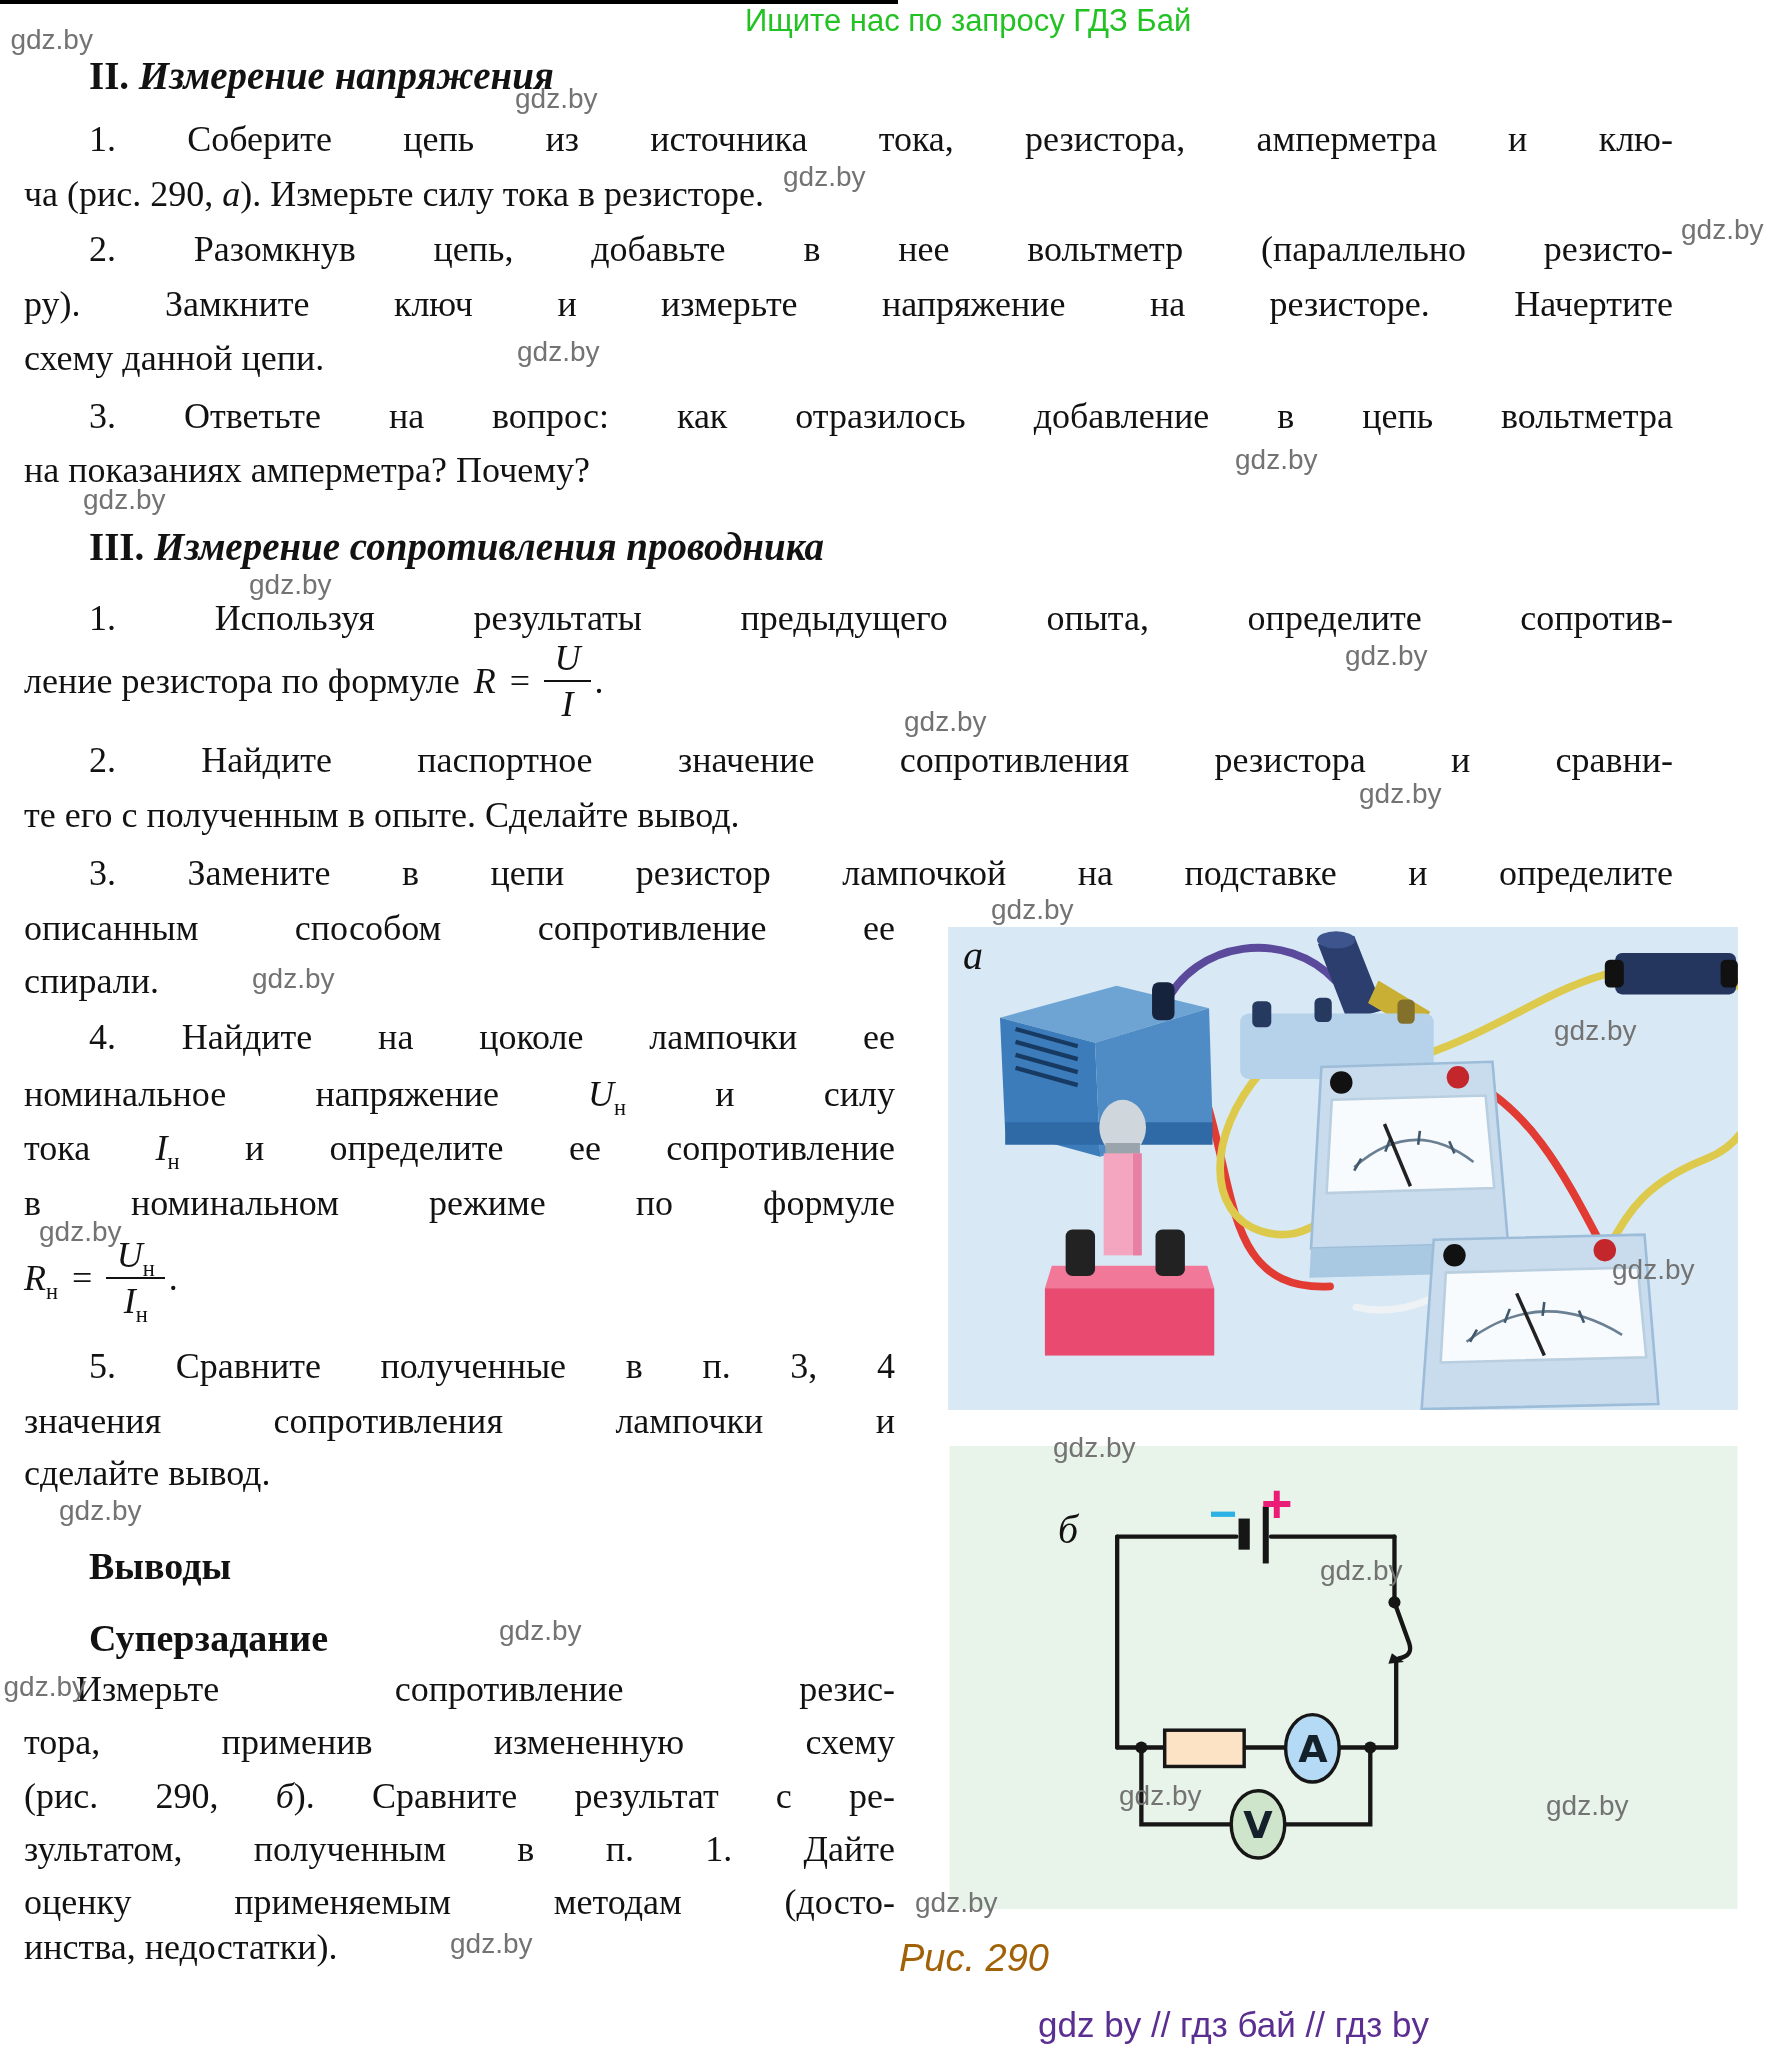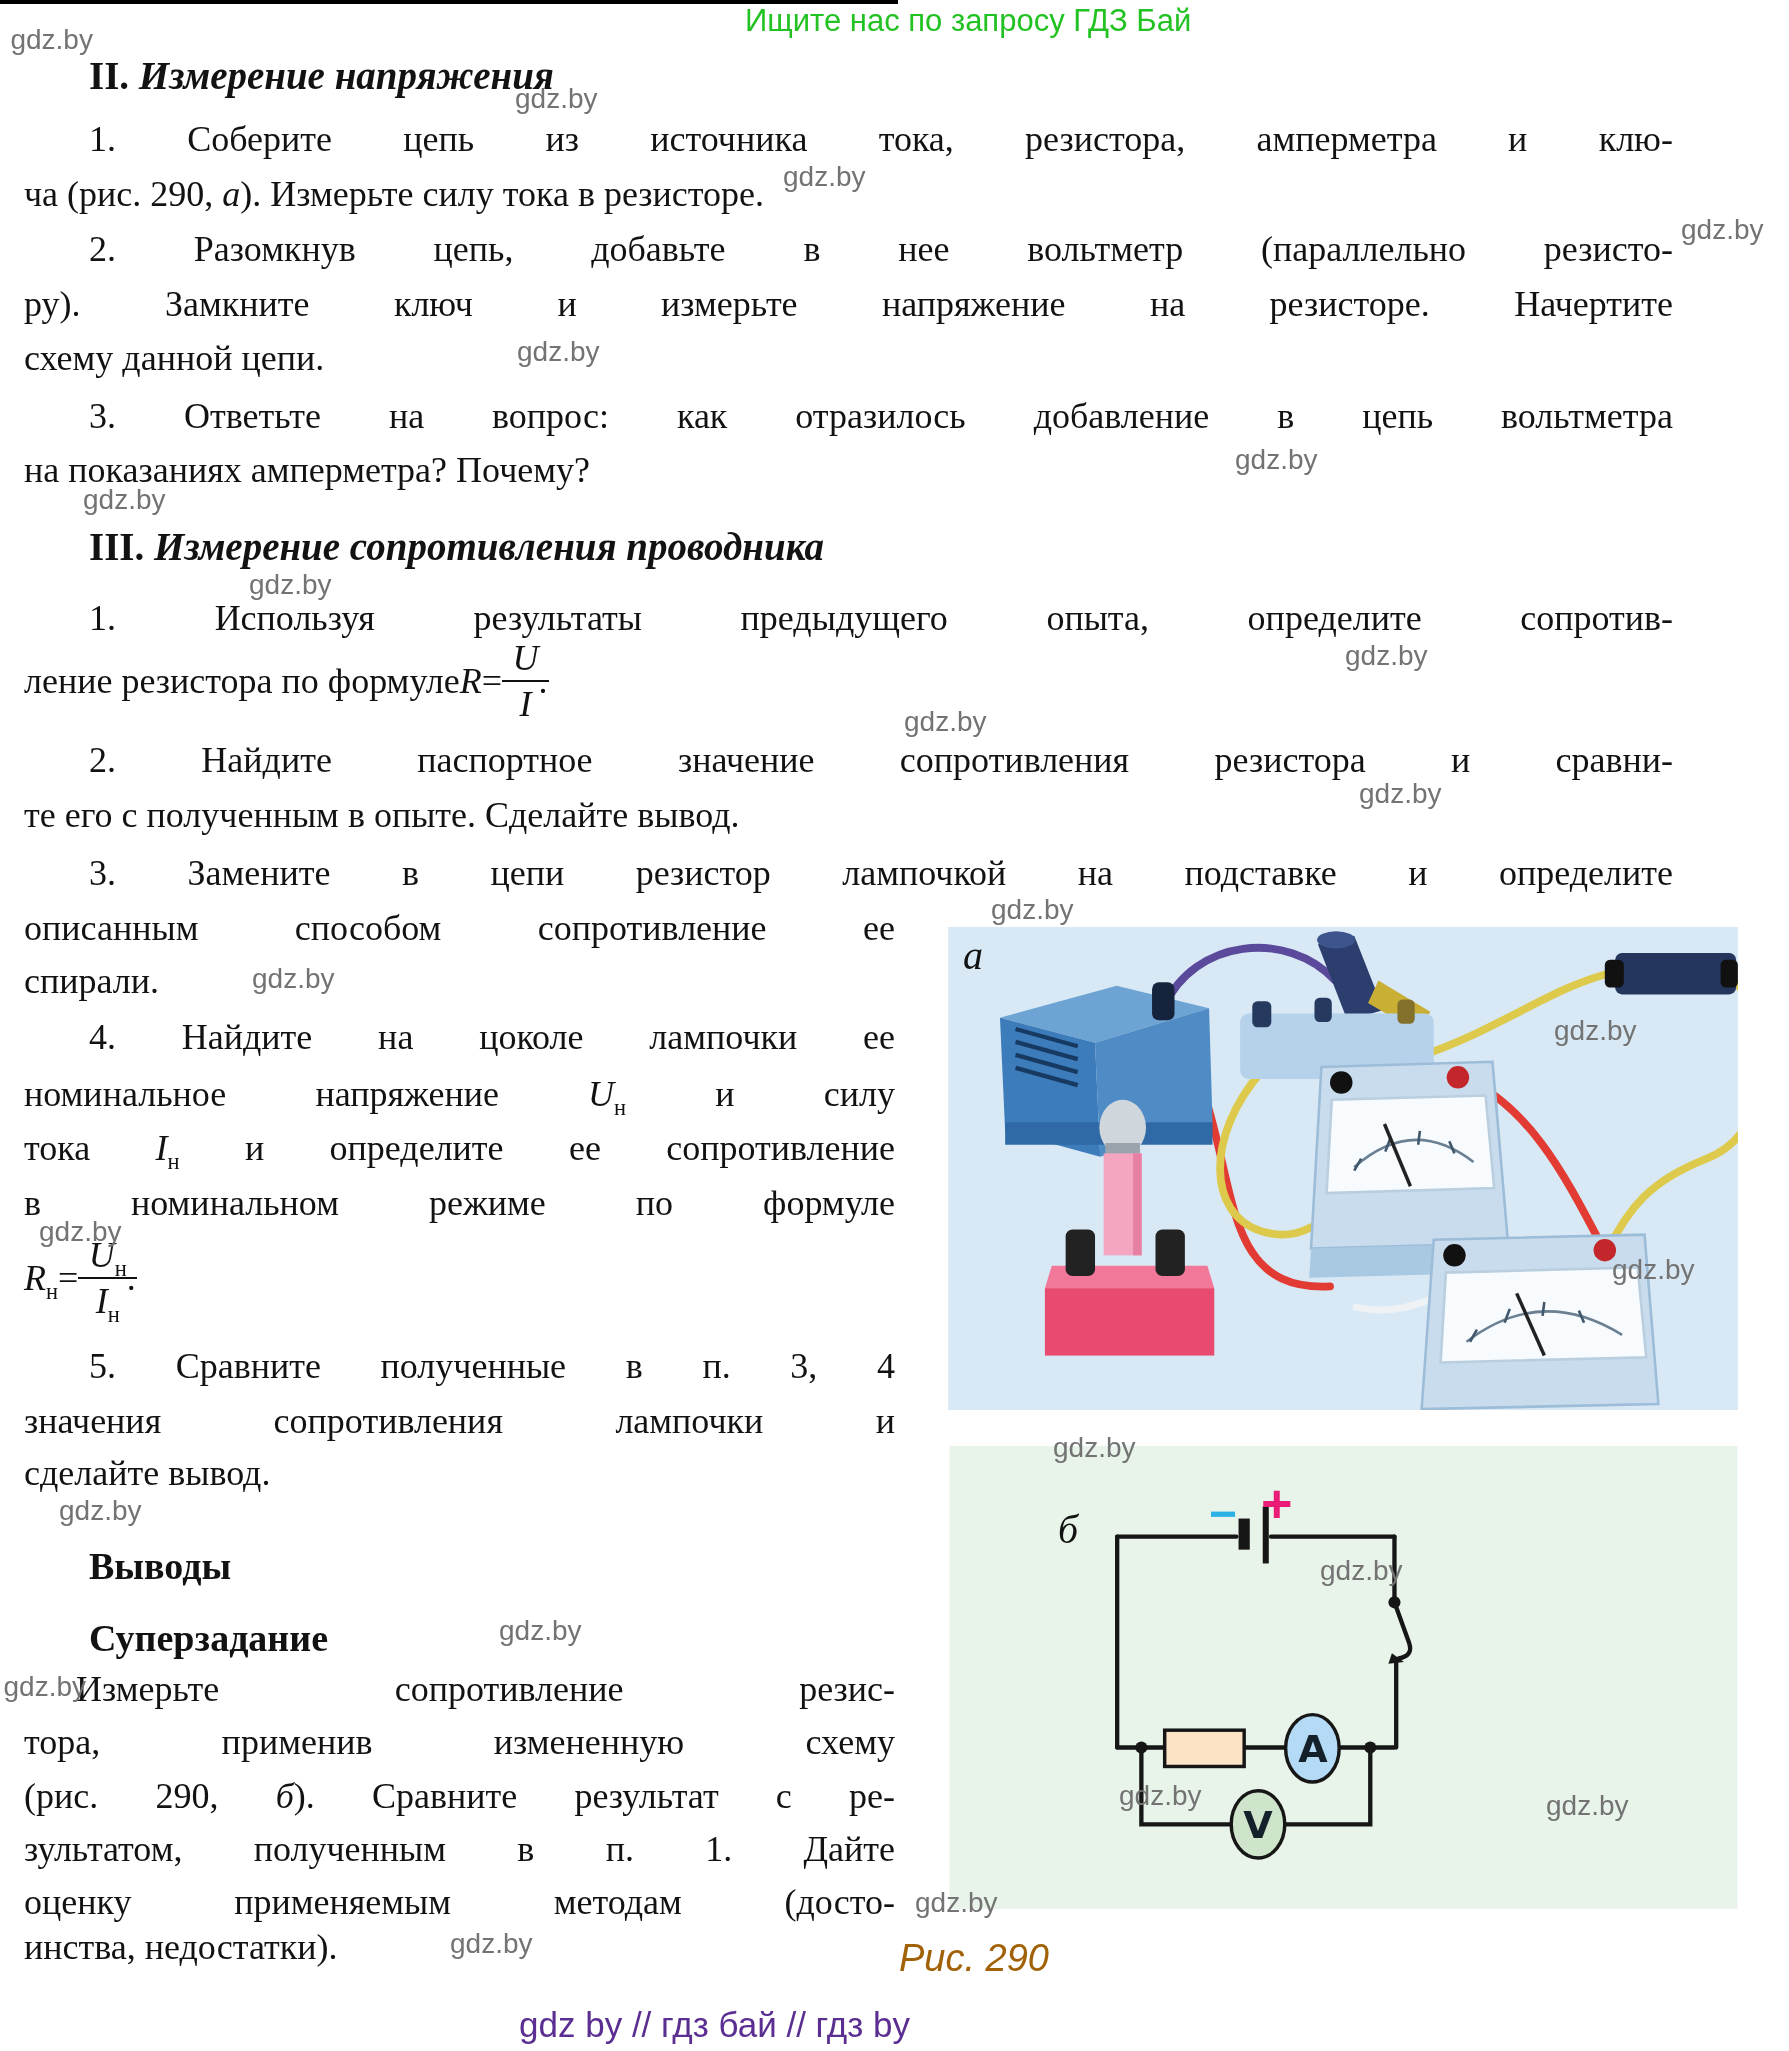"ление резистора по формуле" .fline { gap: none -> 14px }
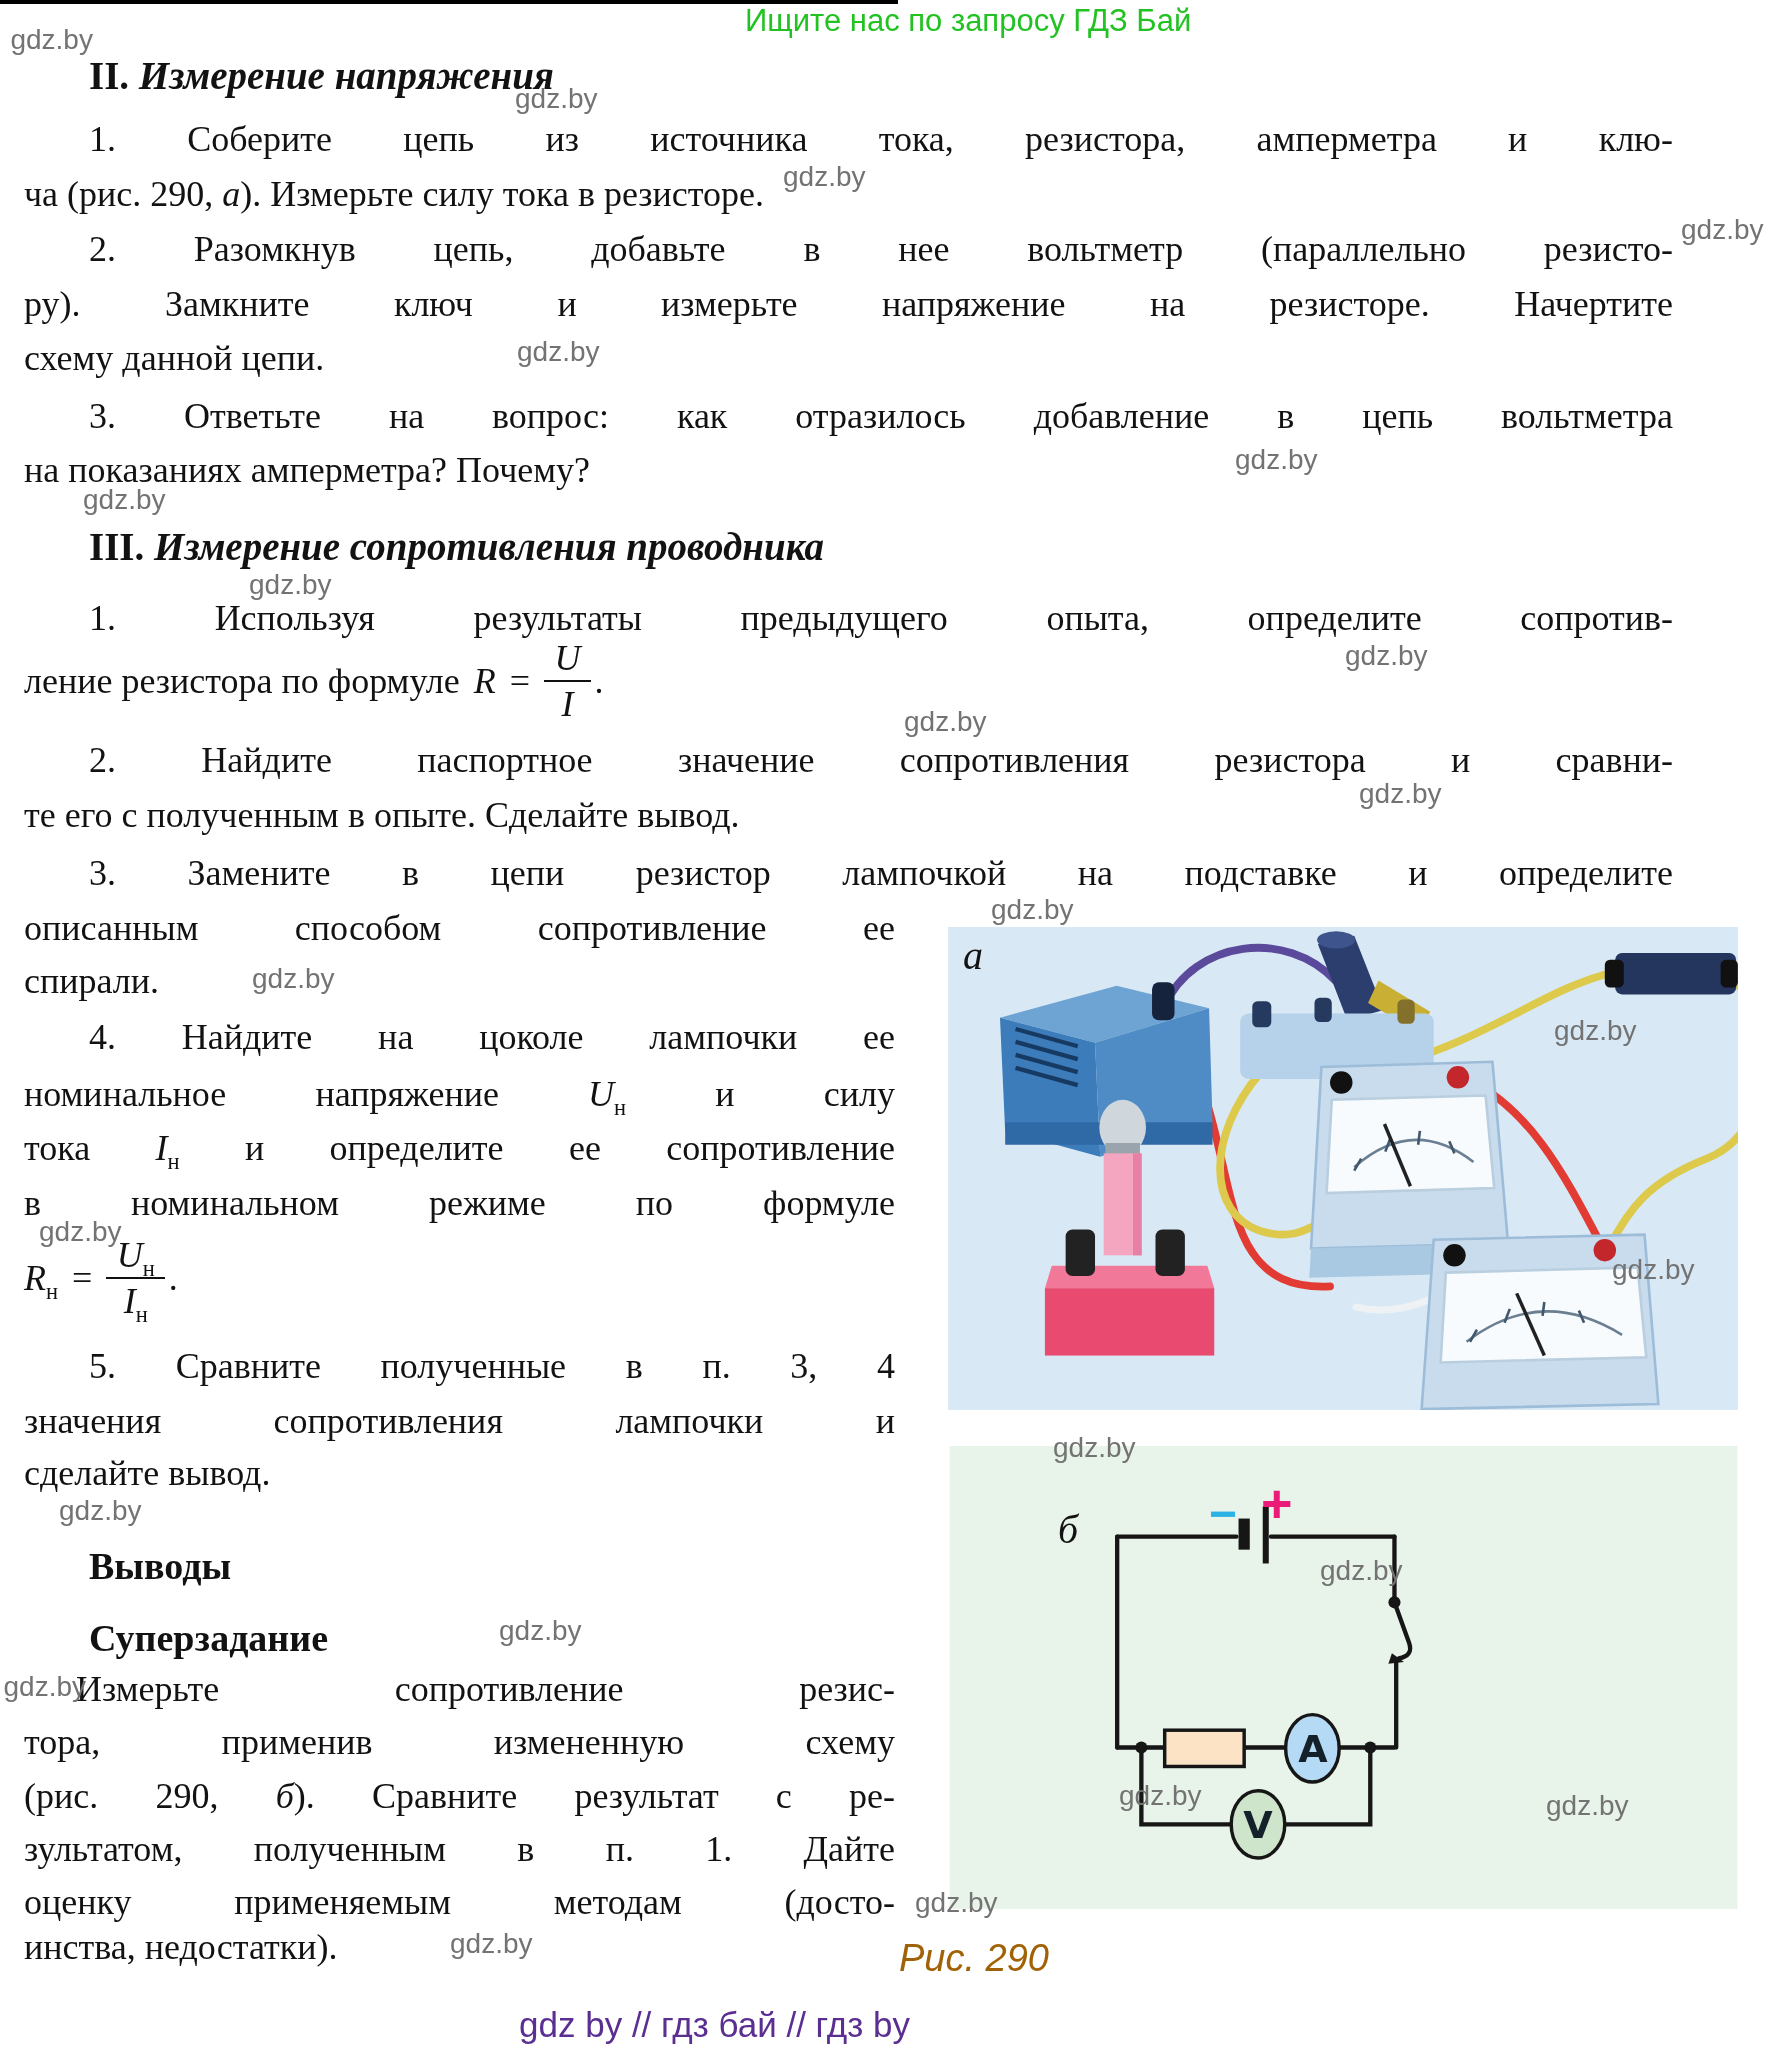"gdz by // гдз бай" .footer { text-align: center -> right }
